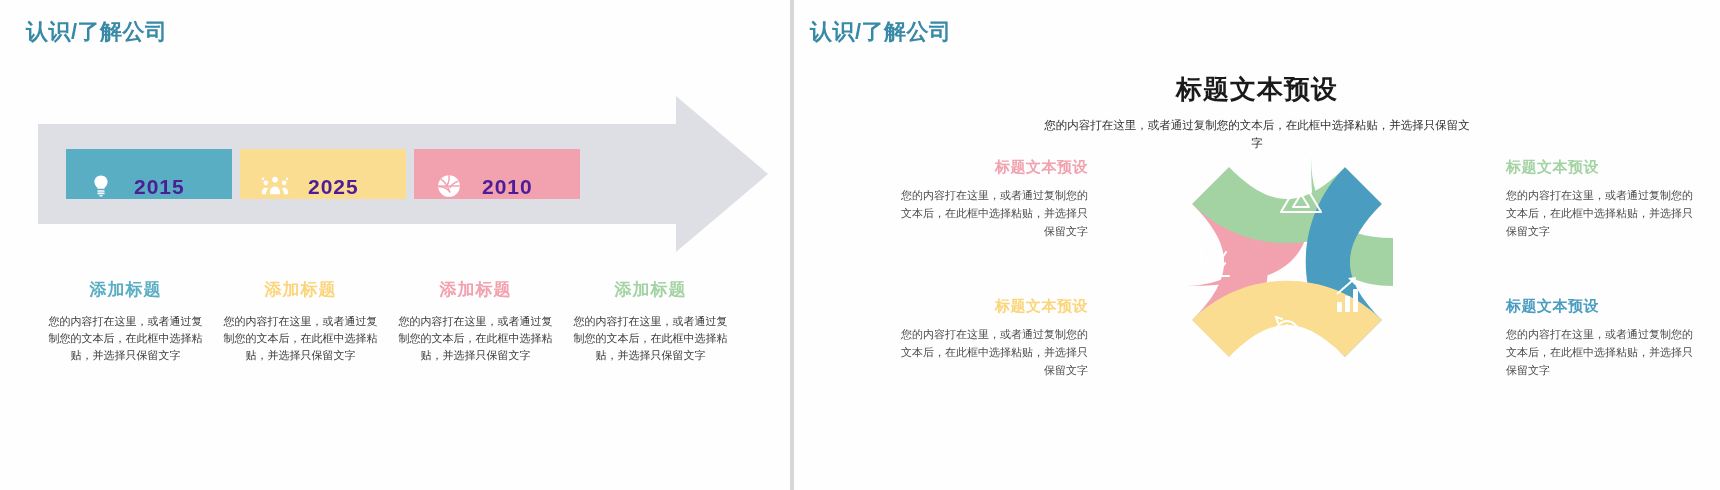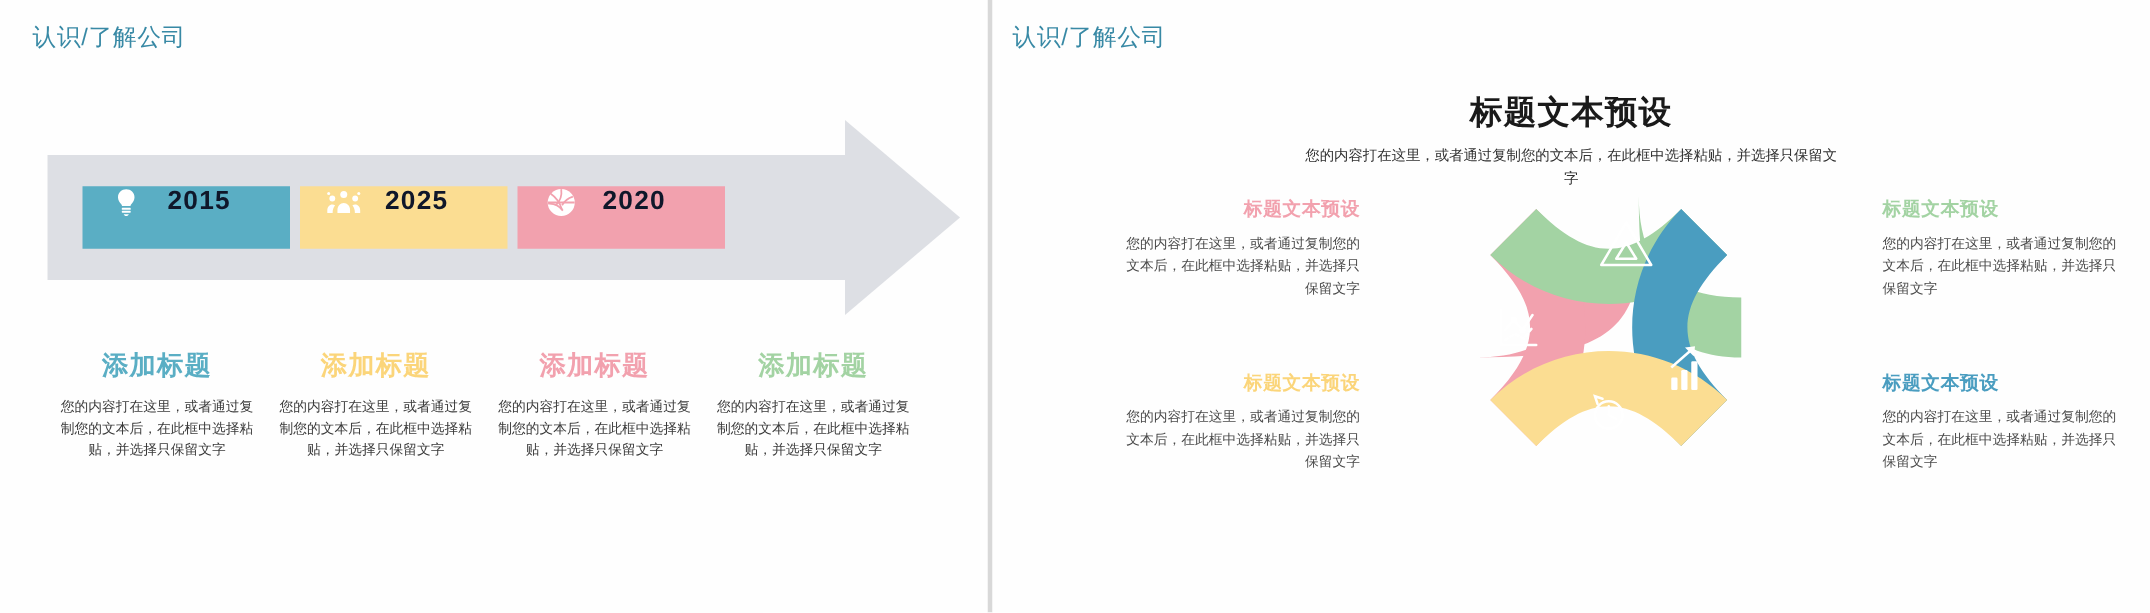"认识/了解公司" .slide-title { font-size: 19px -> 22px; font-weight: normal -> bold }
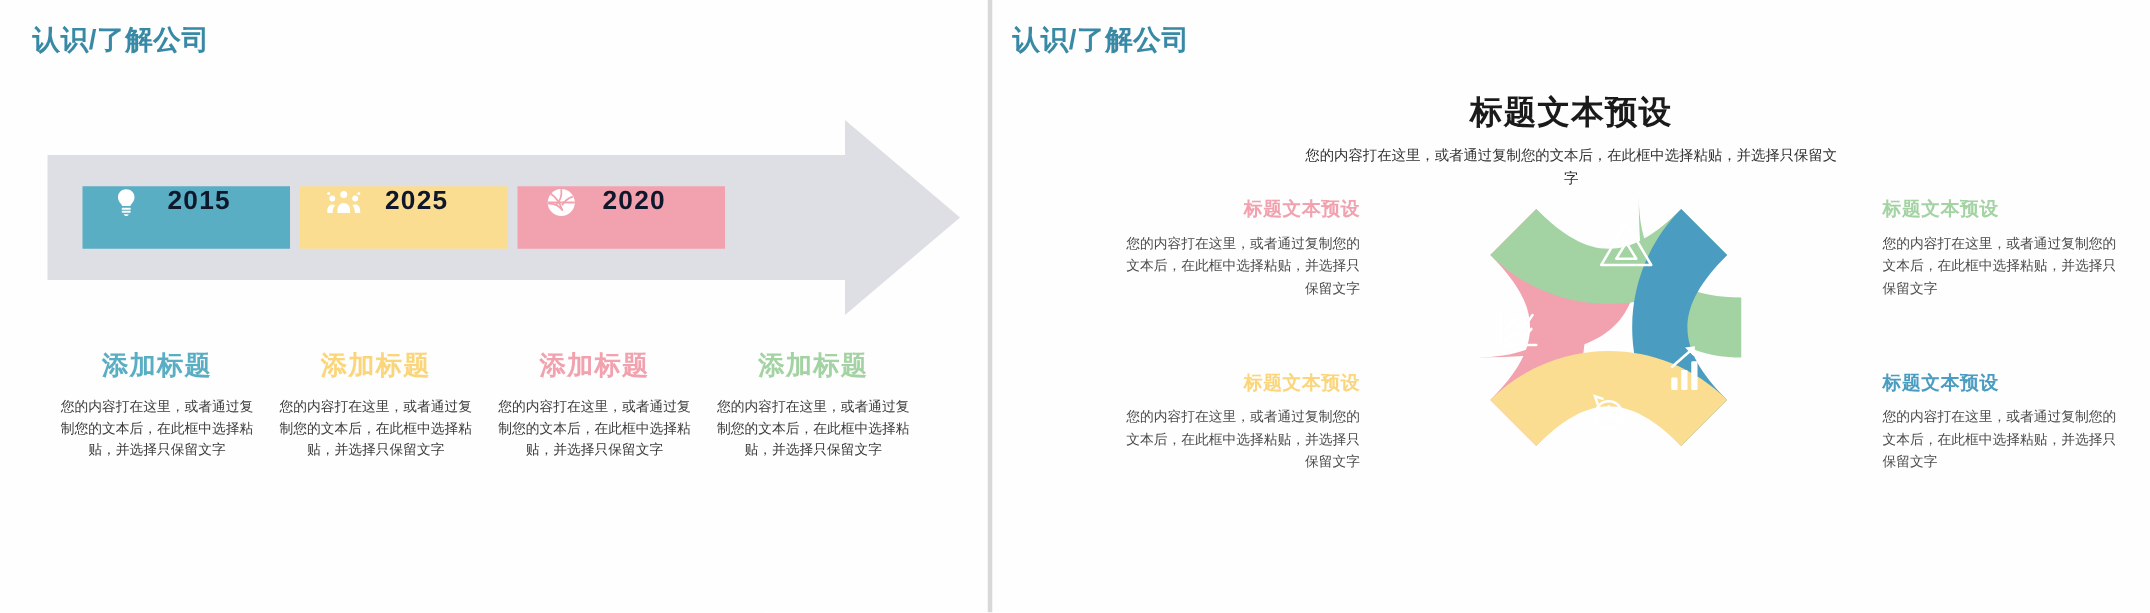"2015" .step { align-items: flex-start -> flex-end; color: #0f172a -> #4c1d95 }
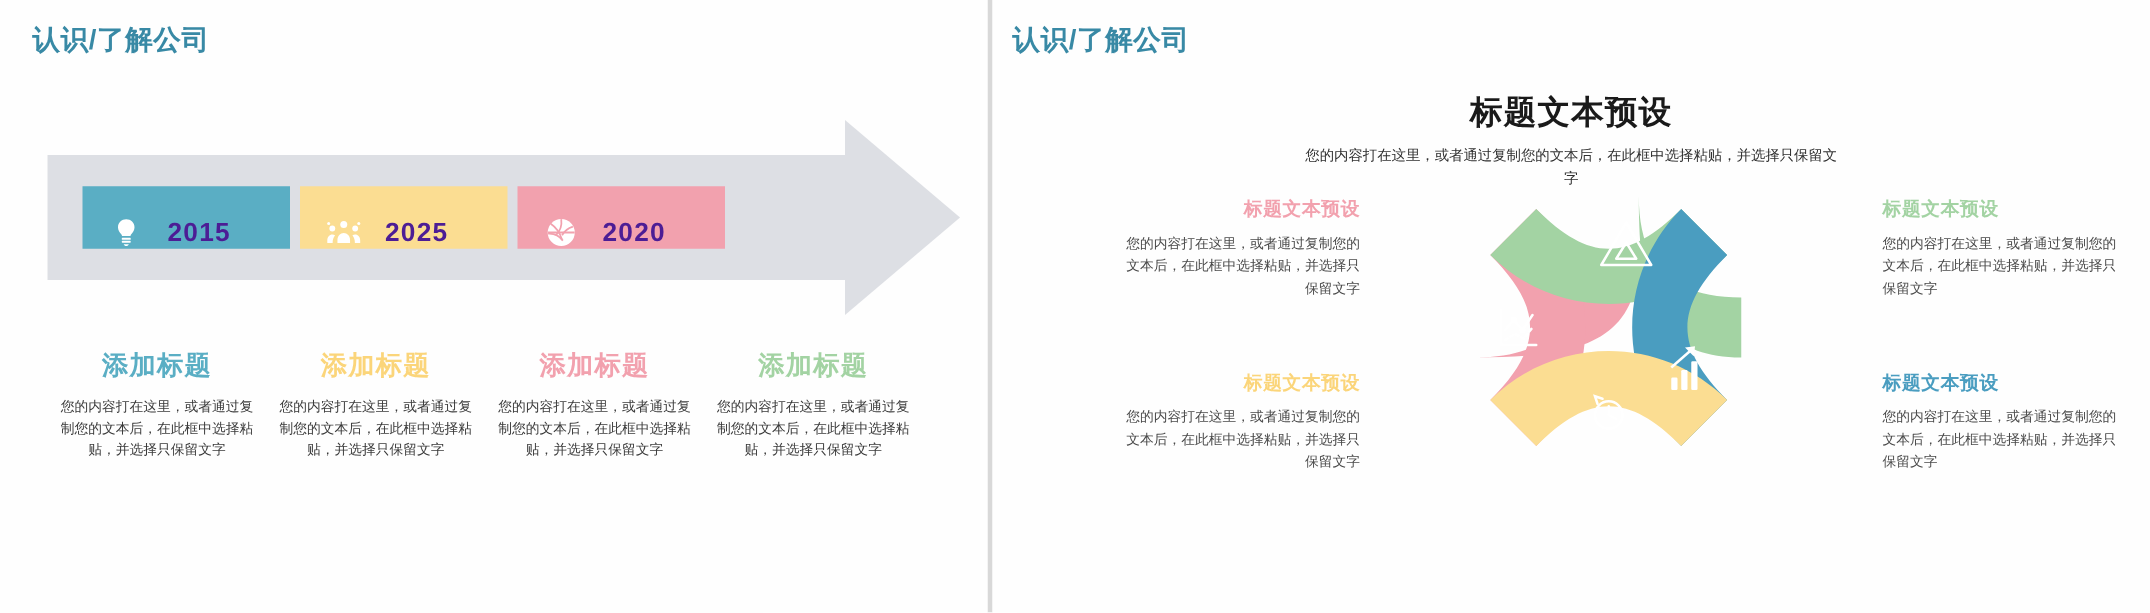"2020" span.step-year { text: 2020 -> 2010 }
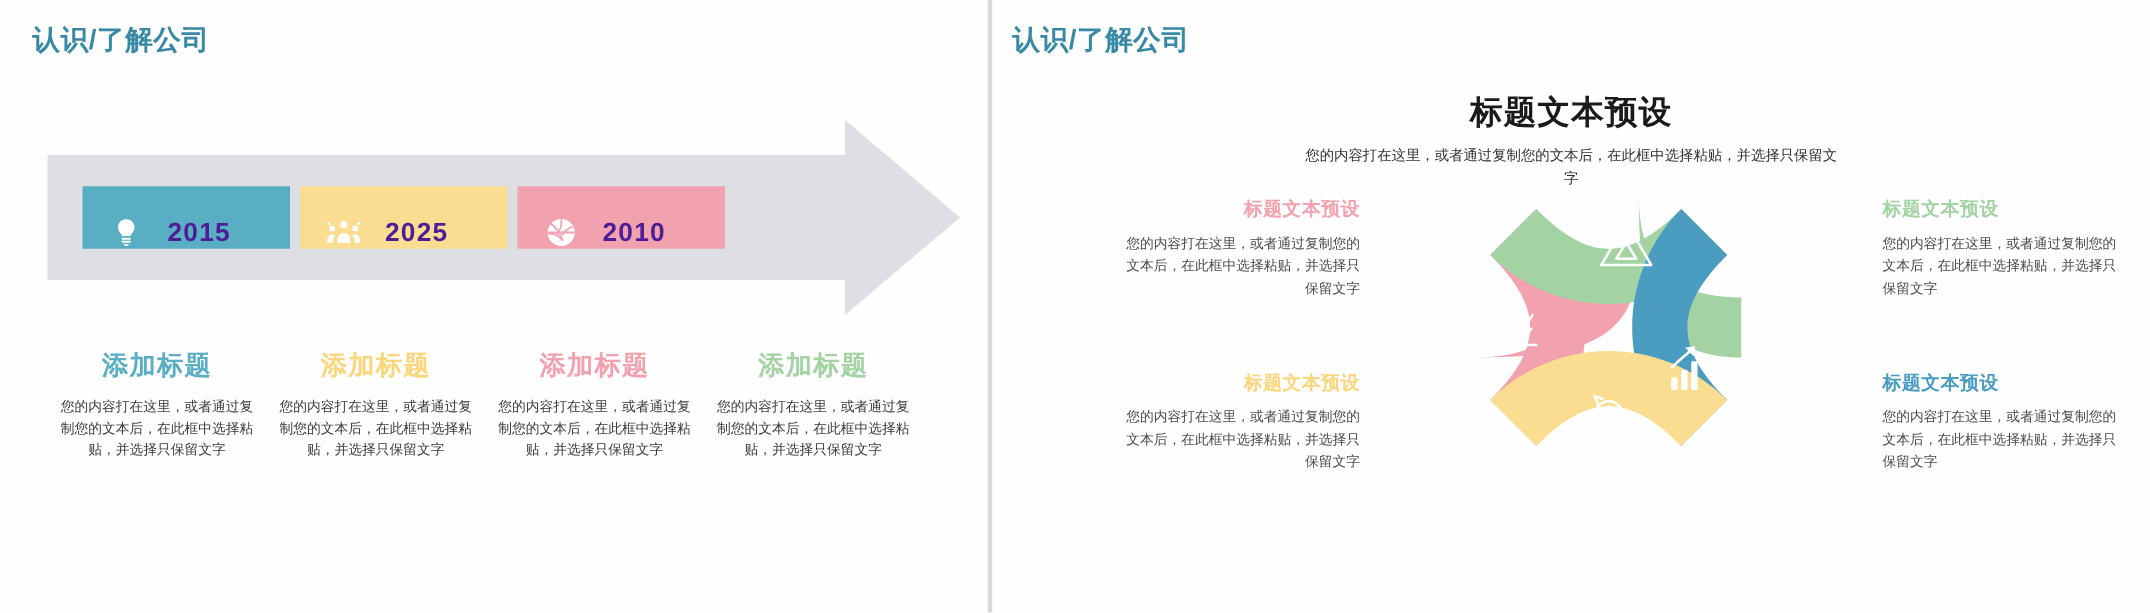"添加标题" .caption-title { font-size: 21px -> 17px }
